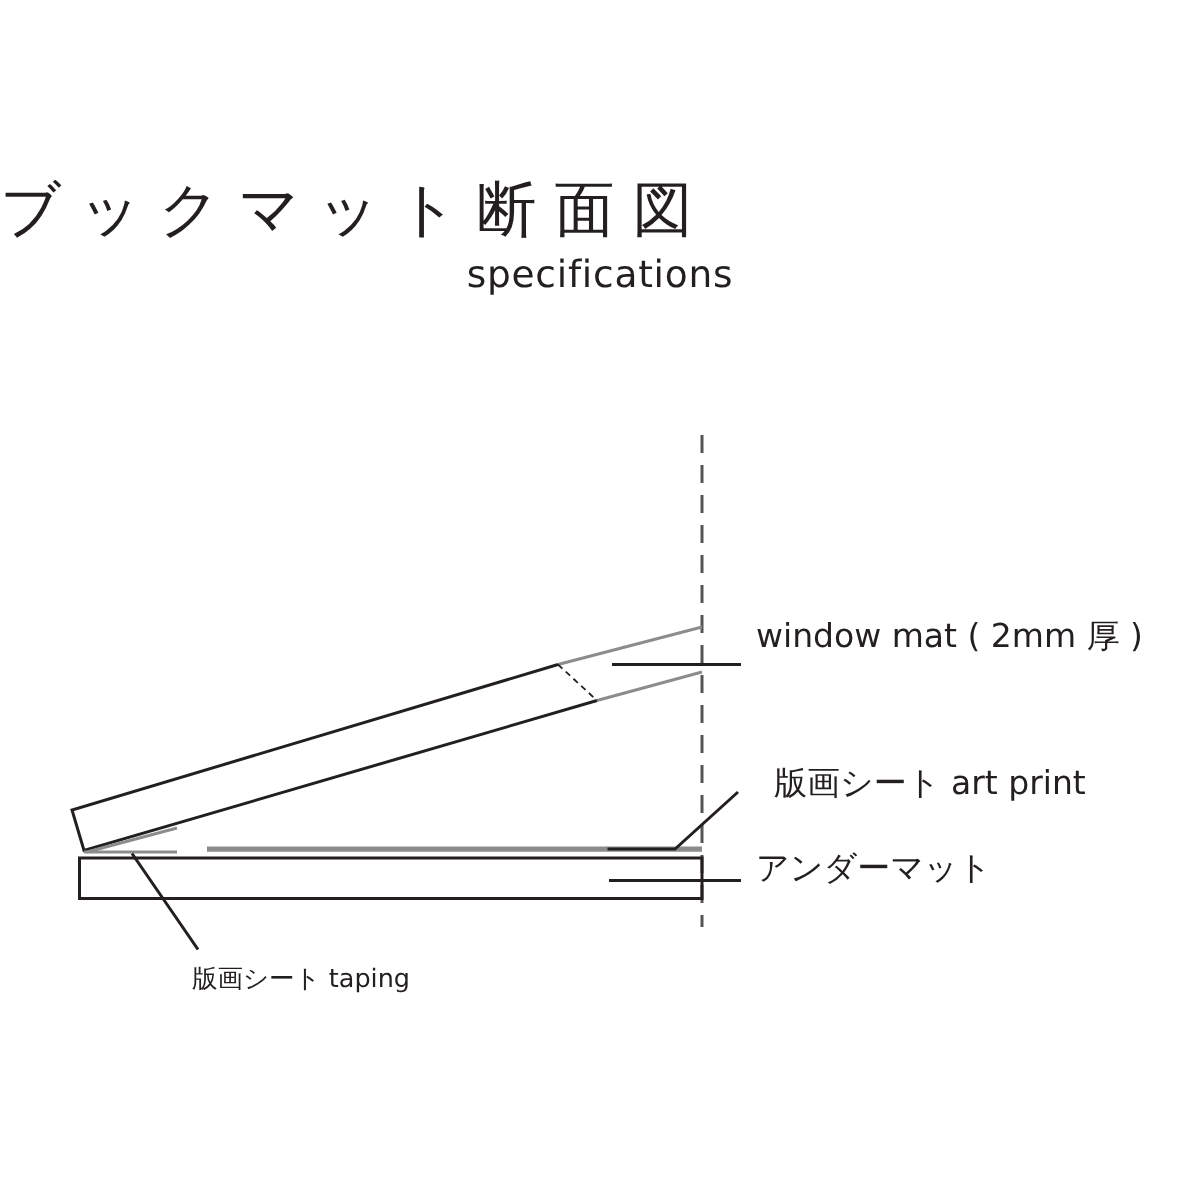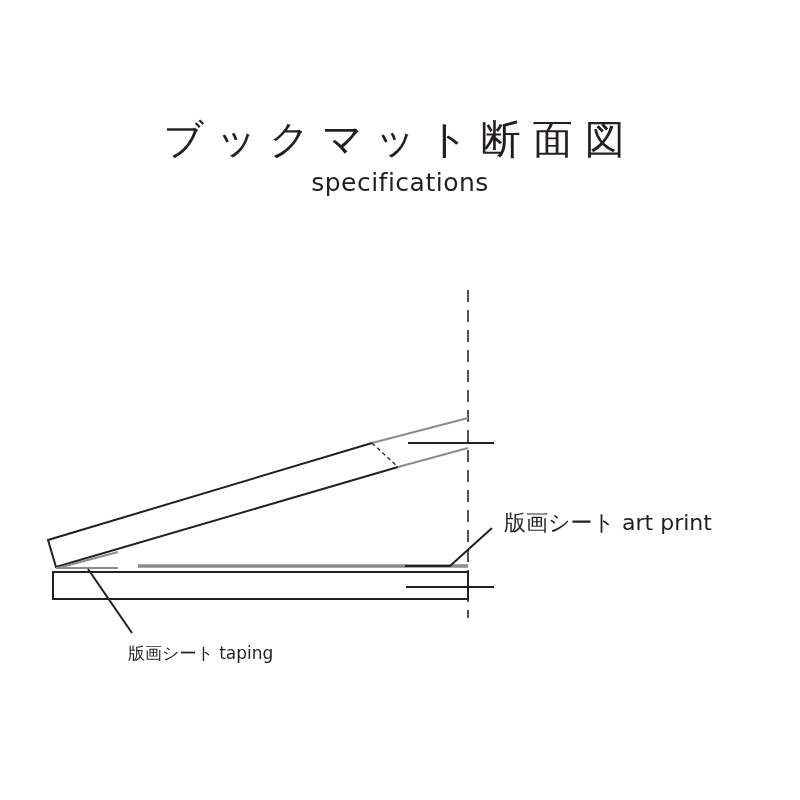"ブックマット断面図" .title { text-align: center -> left }
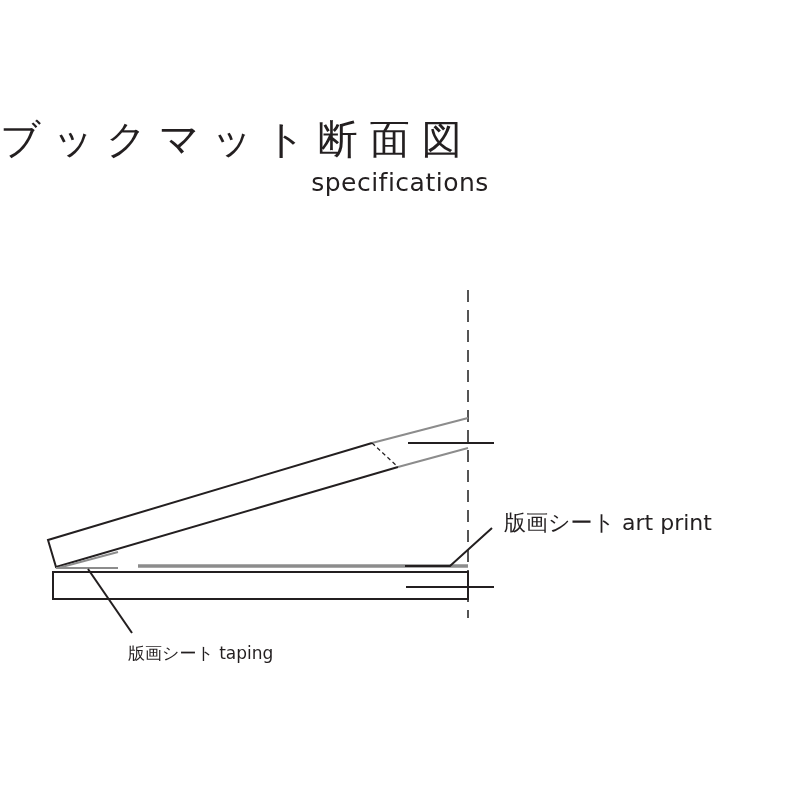"window mat ( 2mm 厚" span.line { html: none -> <span>window mat ( 2mm 厚 )</span> }
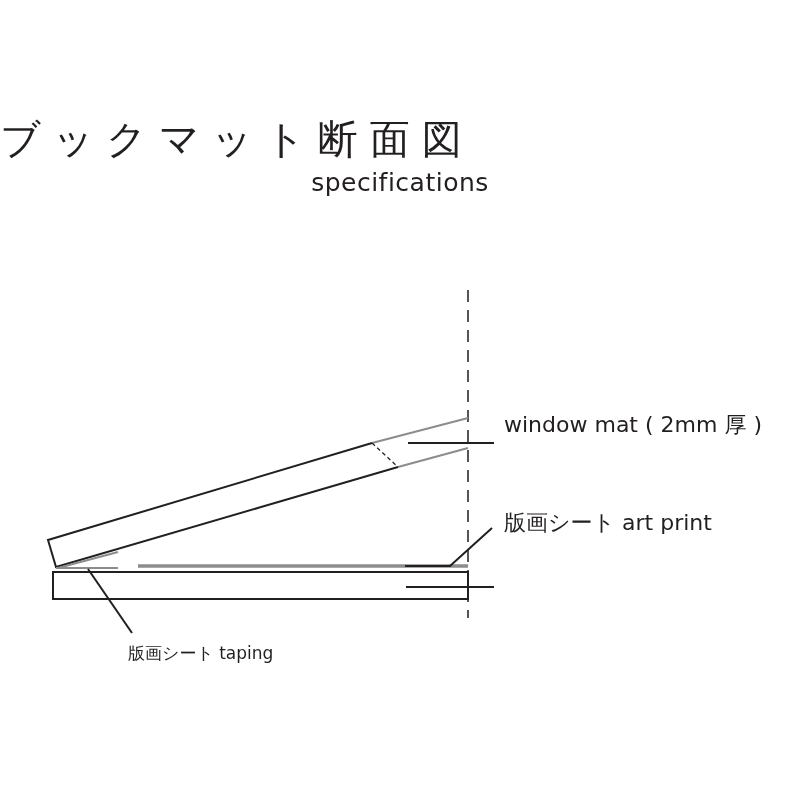"版画シート art print" div.label { left: 504px -> 516px }
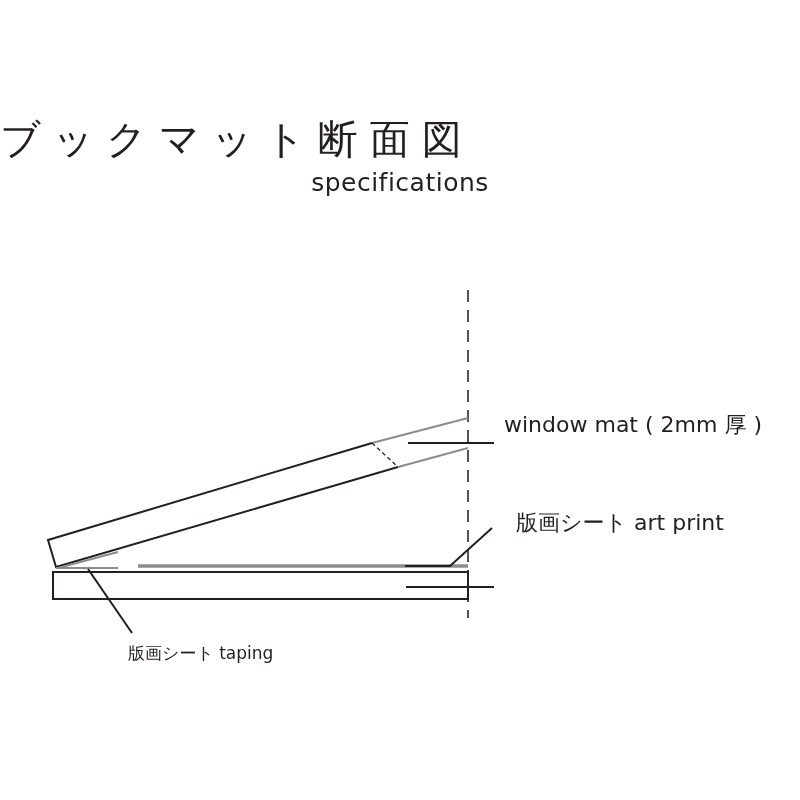"アンダーマット" span.line { html: none -> <span>アンダーマット</span> }
